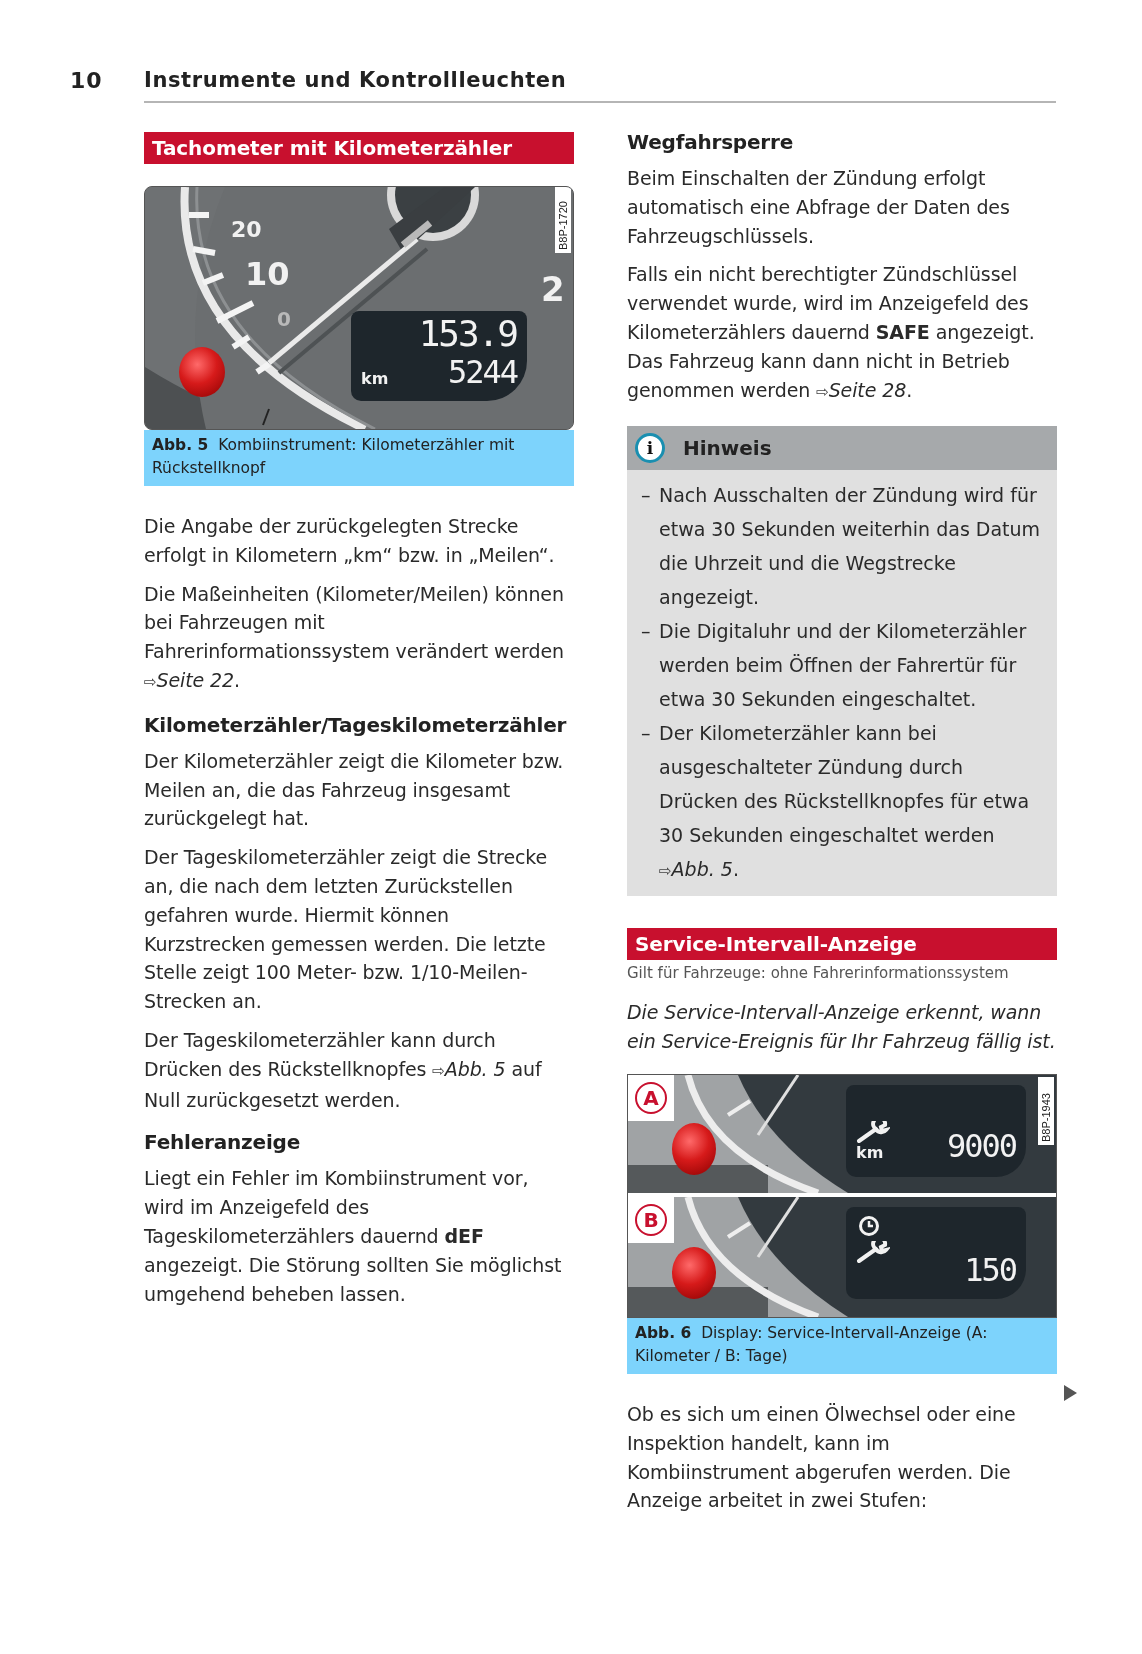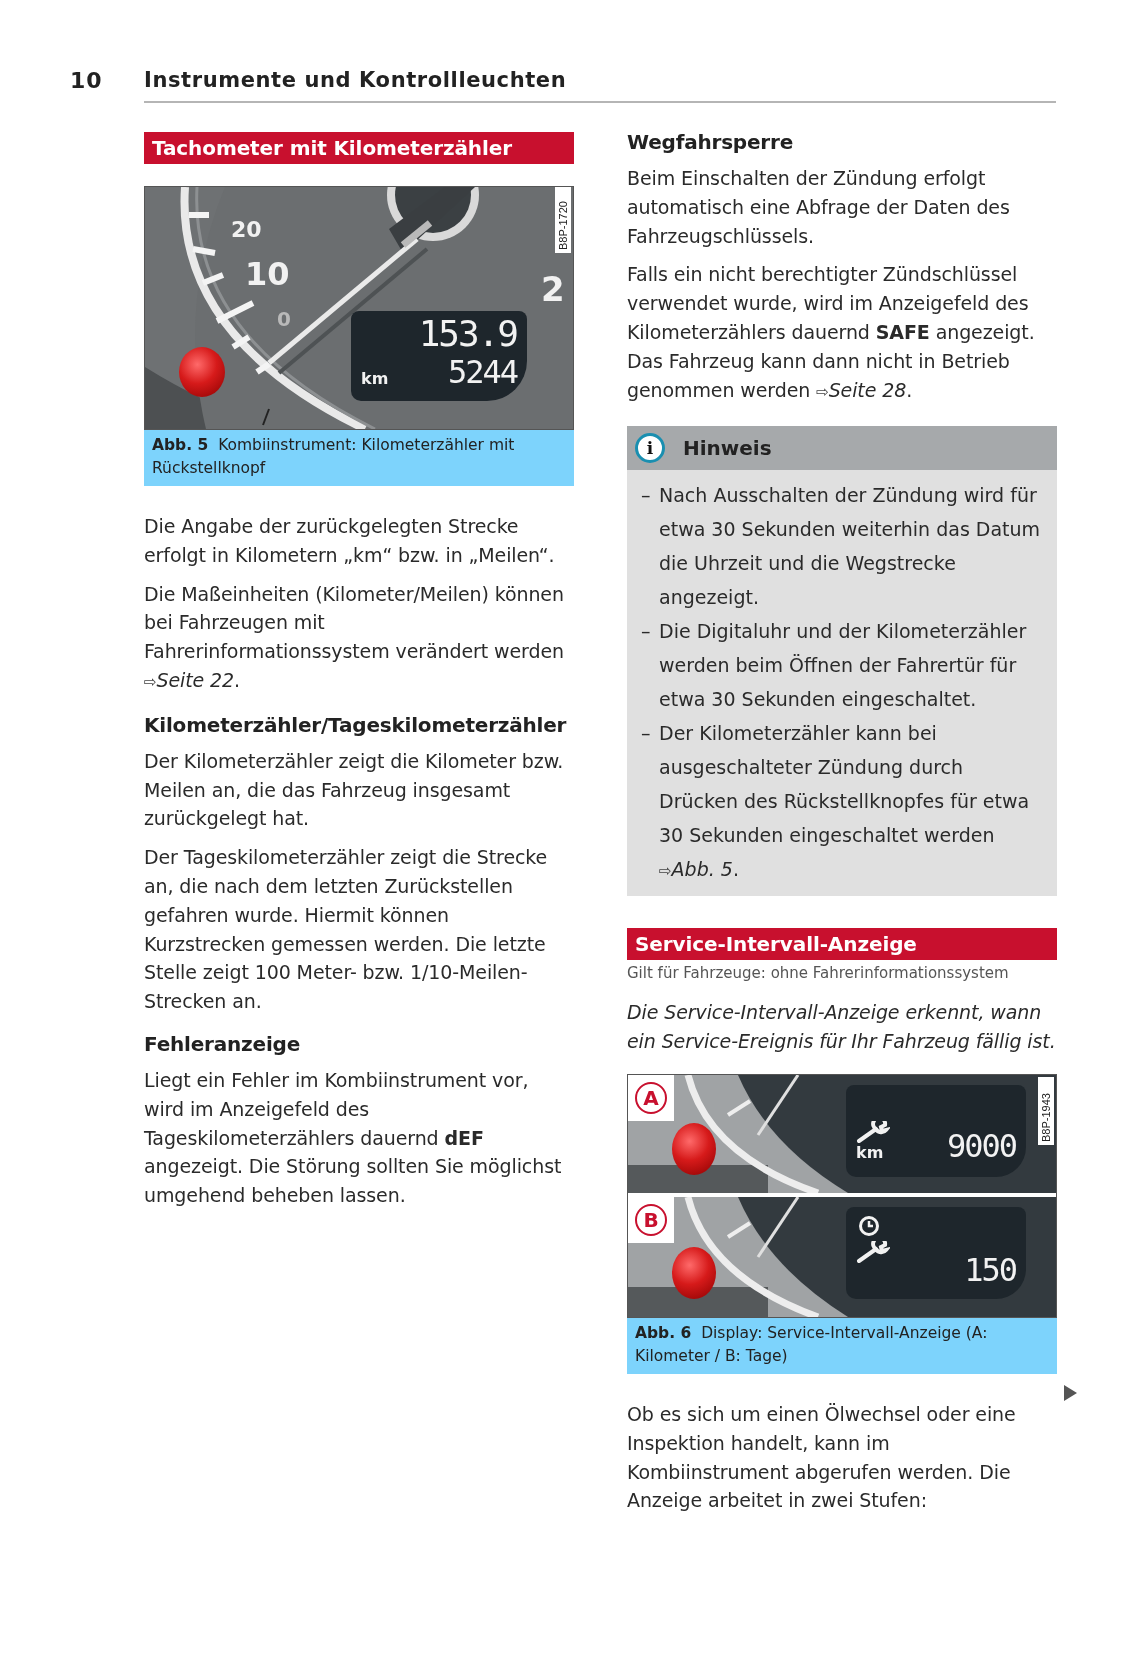"20" div.fig { border-radius: none -> 8px }
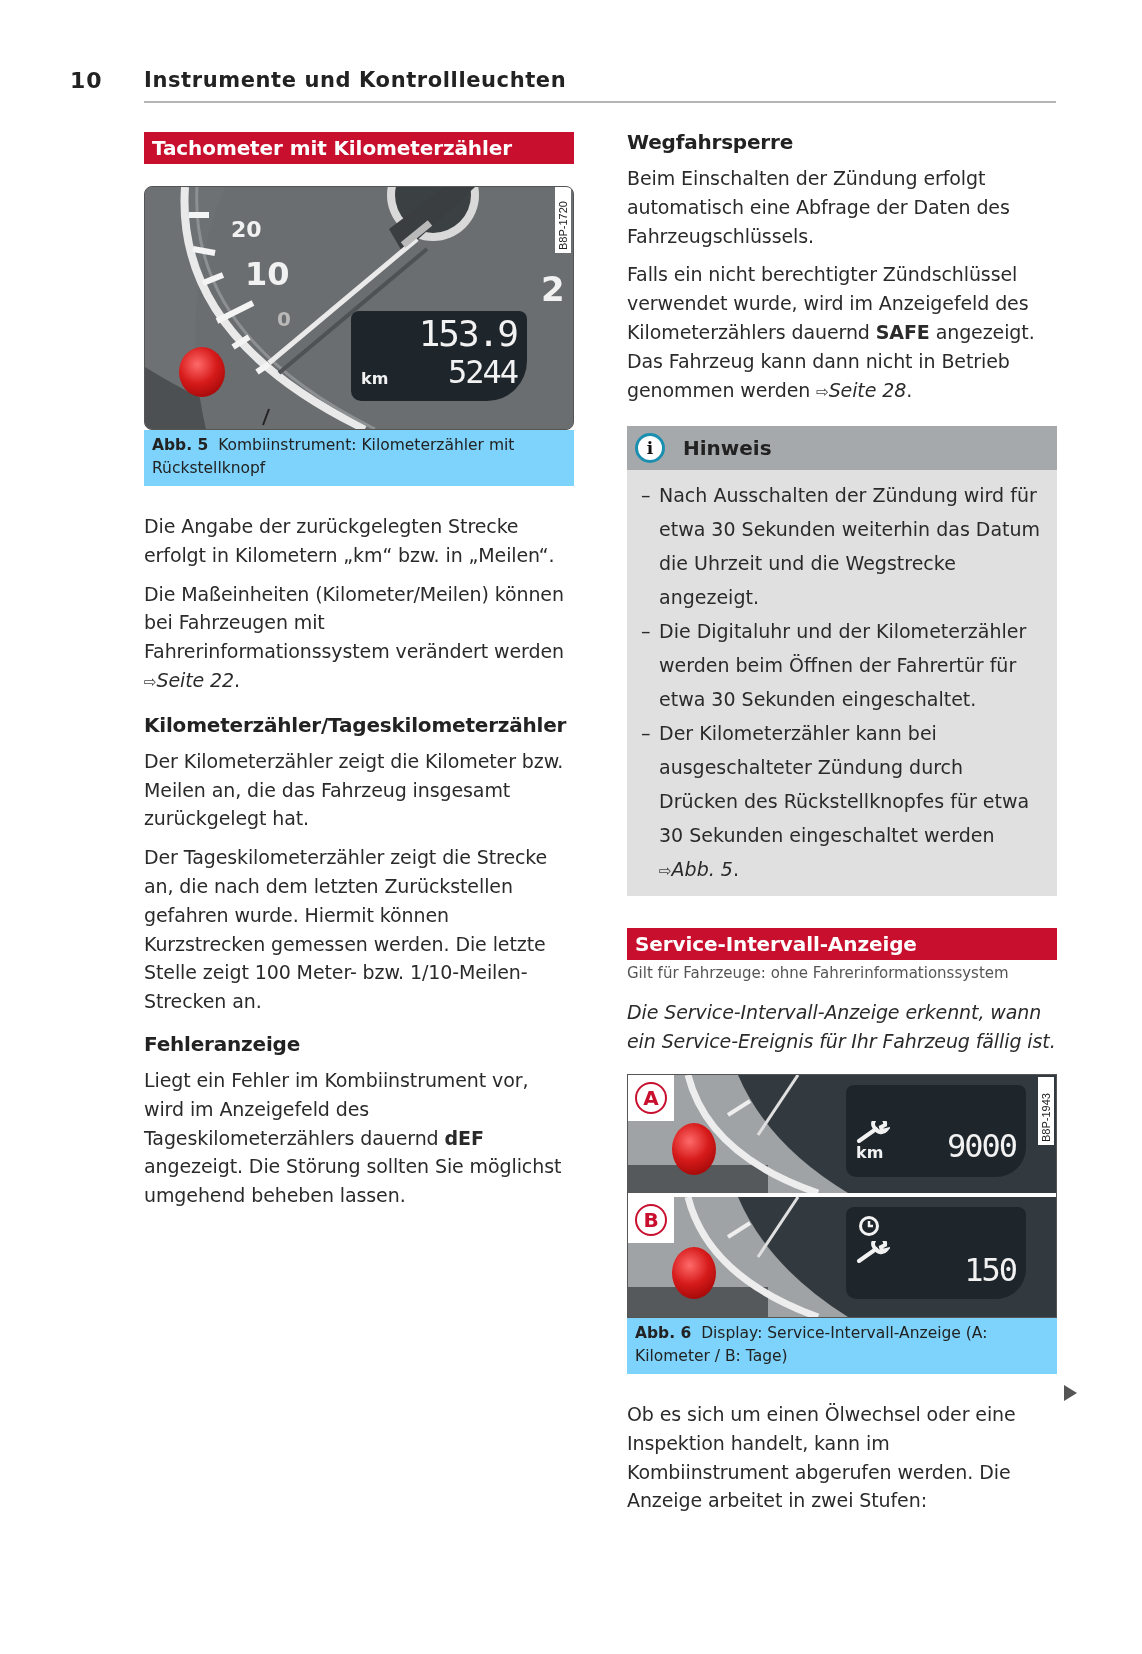"Der Tageskilometerzähler kann durch" p { html: none -> <p><span>Der Tageskilometerzähler kann durch Drücken des Rückstellknopfes</span> <span>⇨</span><span>Abb. 5</span> <span>auf Null zurückgesetzt werden.</span></p> }
